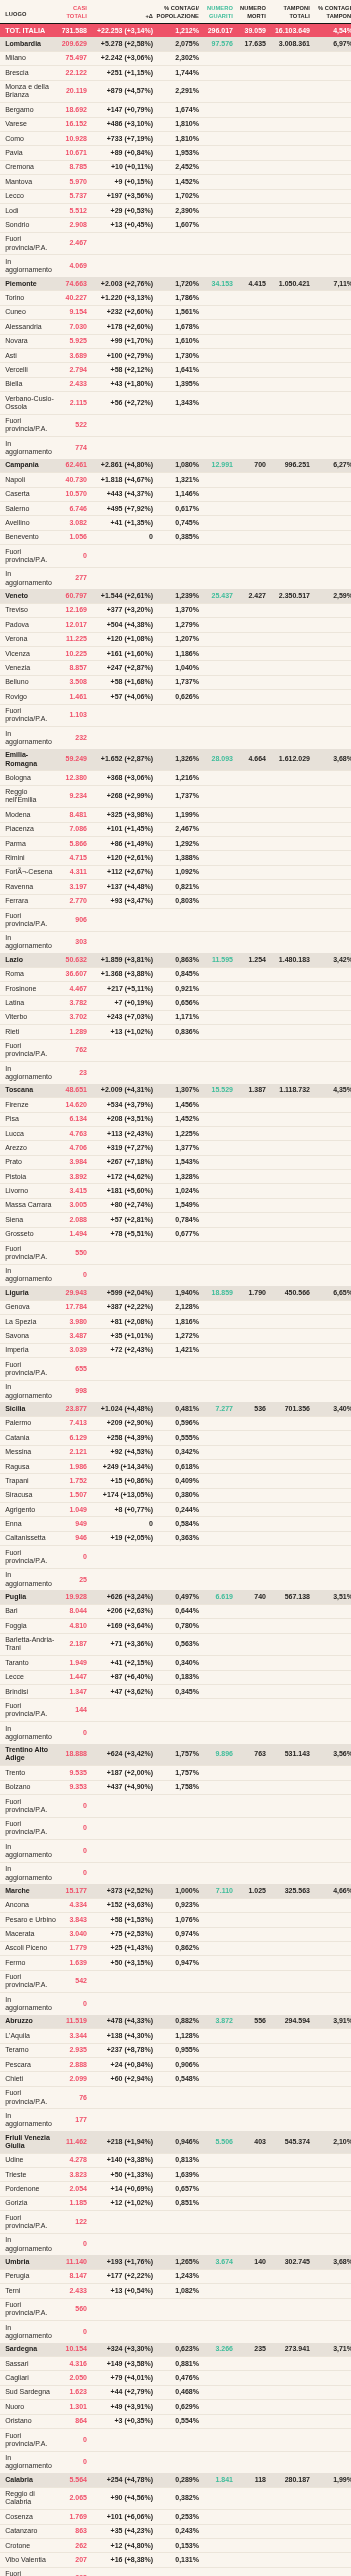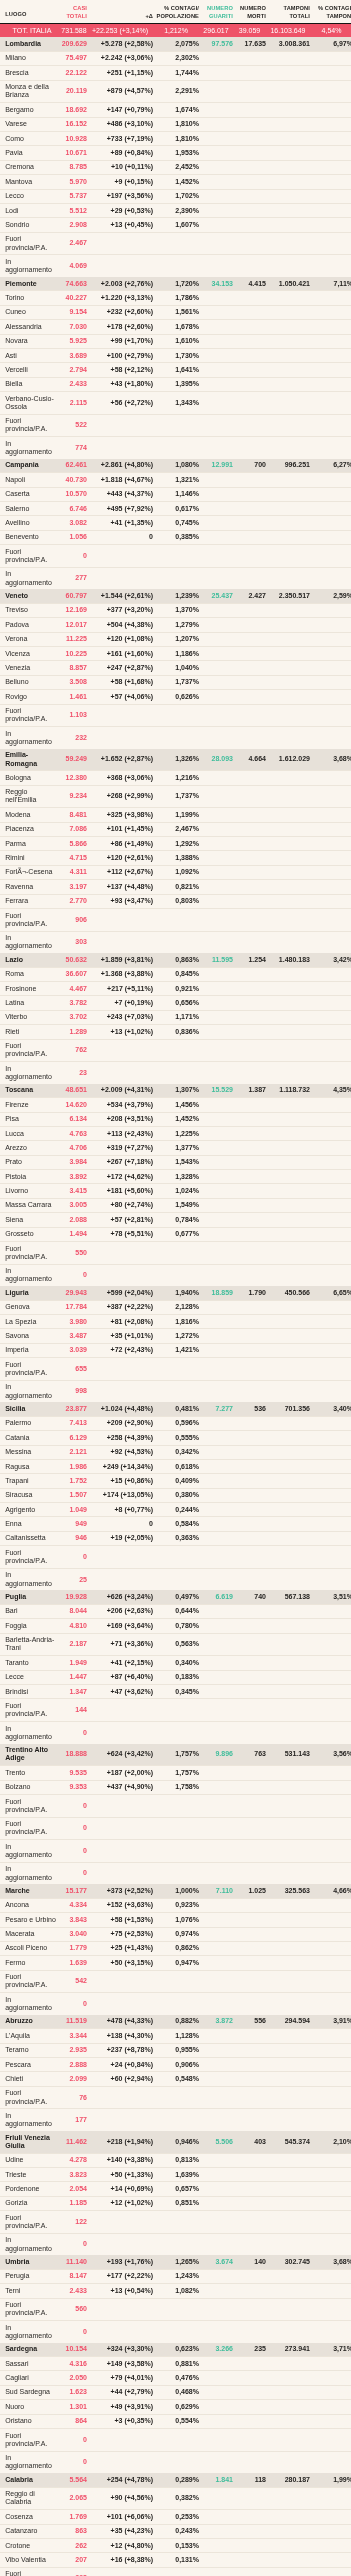"TOT. ITALIA" .row.total .c { font-weight: normal -> bold; text-align: center -> none }
